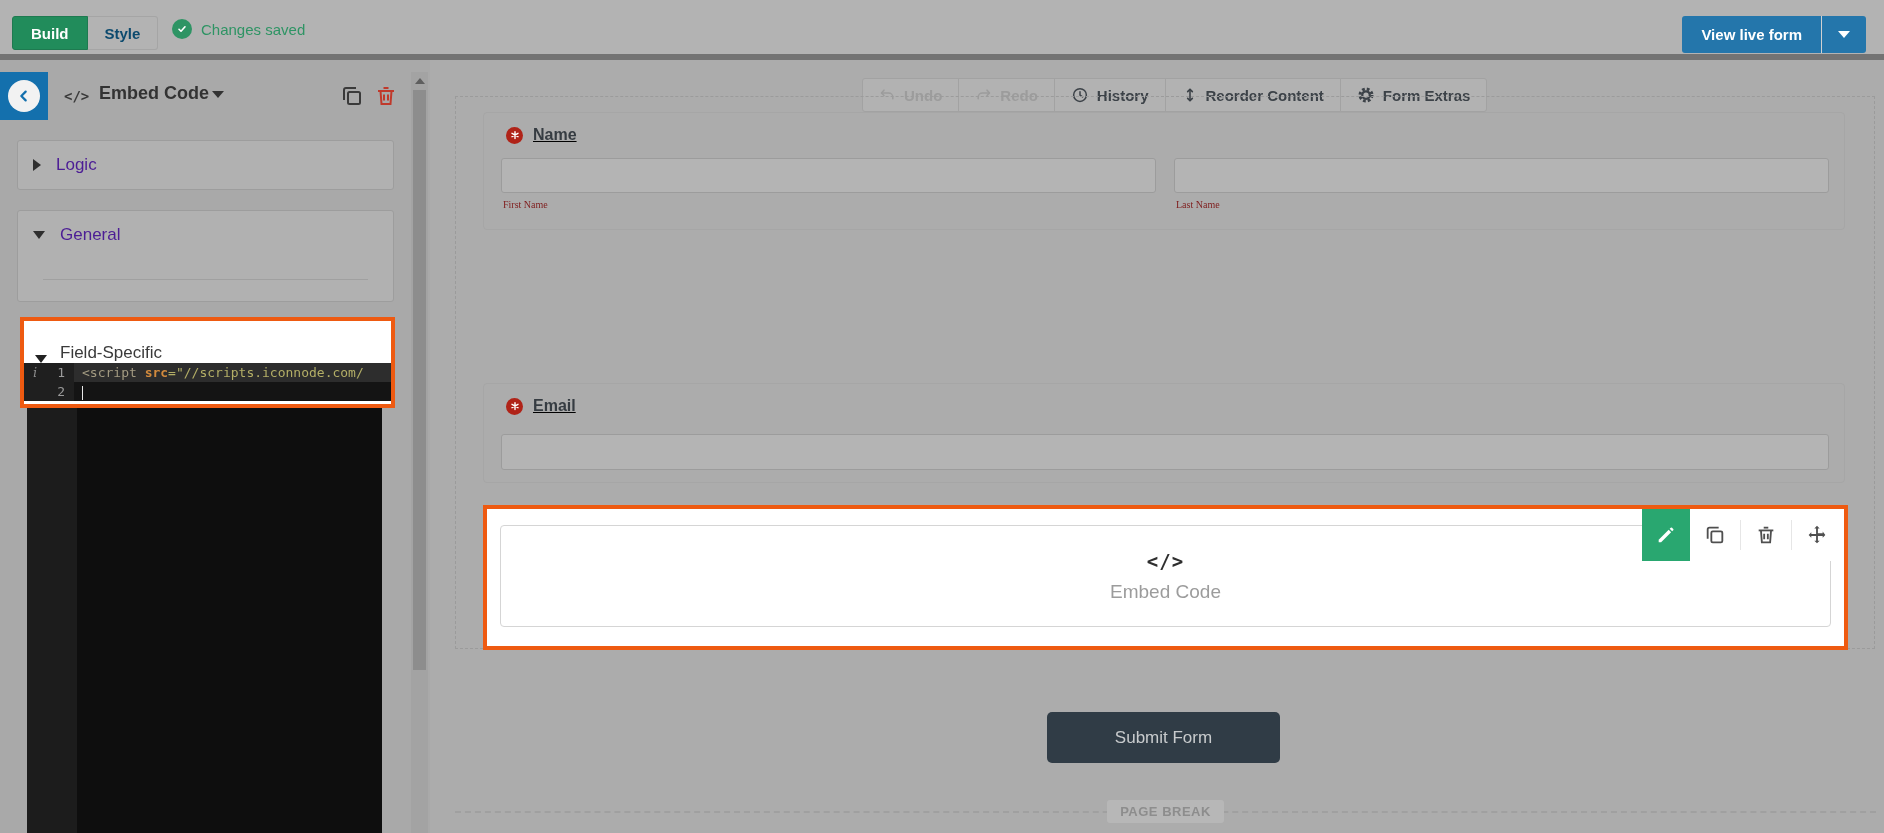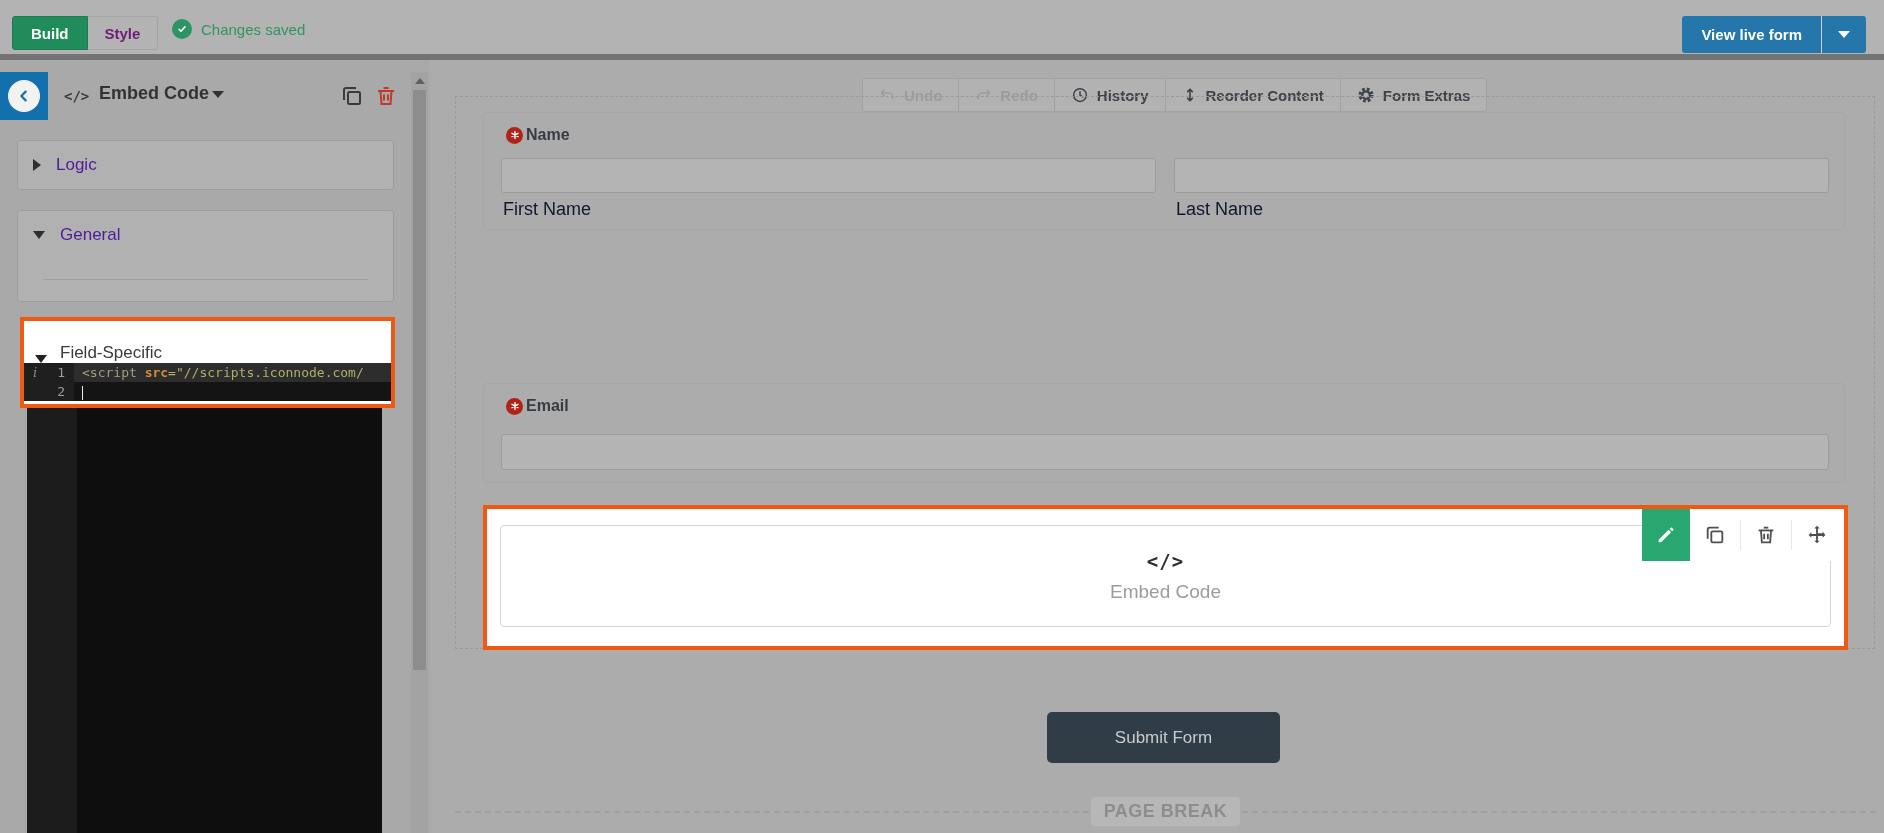"Style" .btn-style { color: #701a75 -> #0c4a6e }
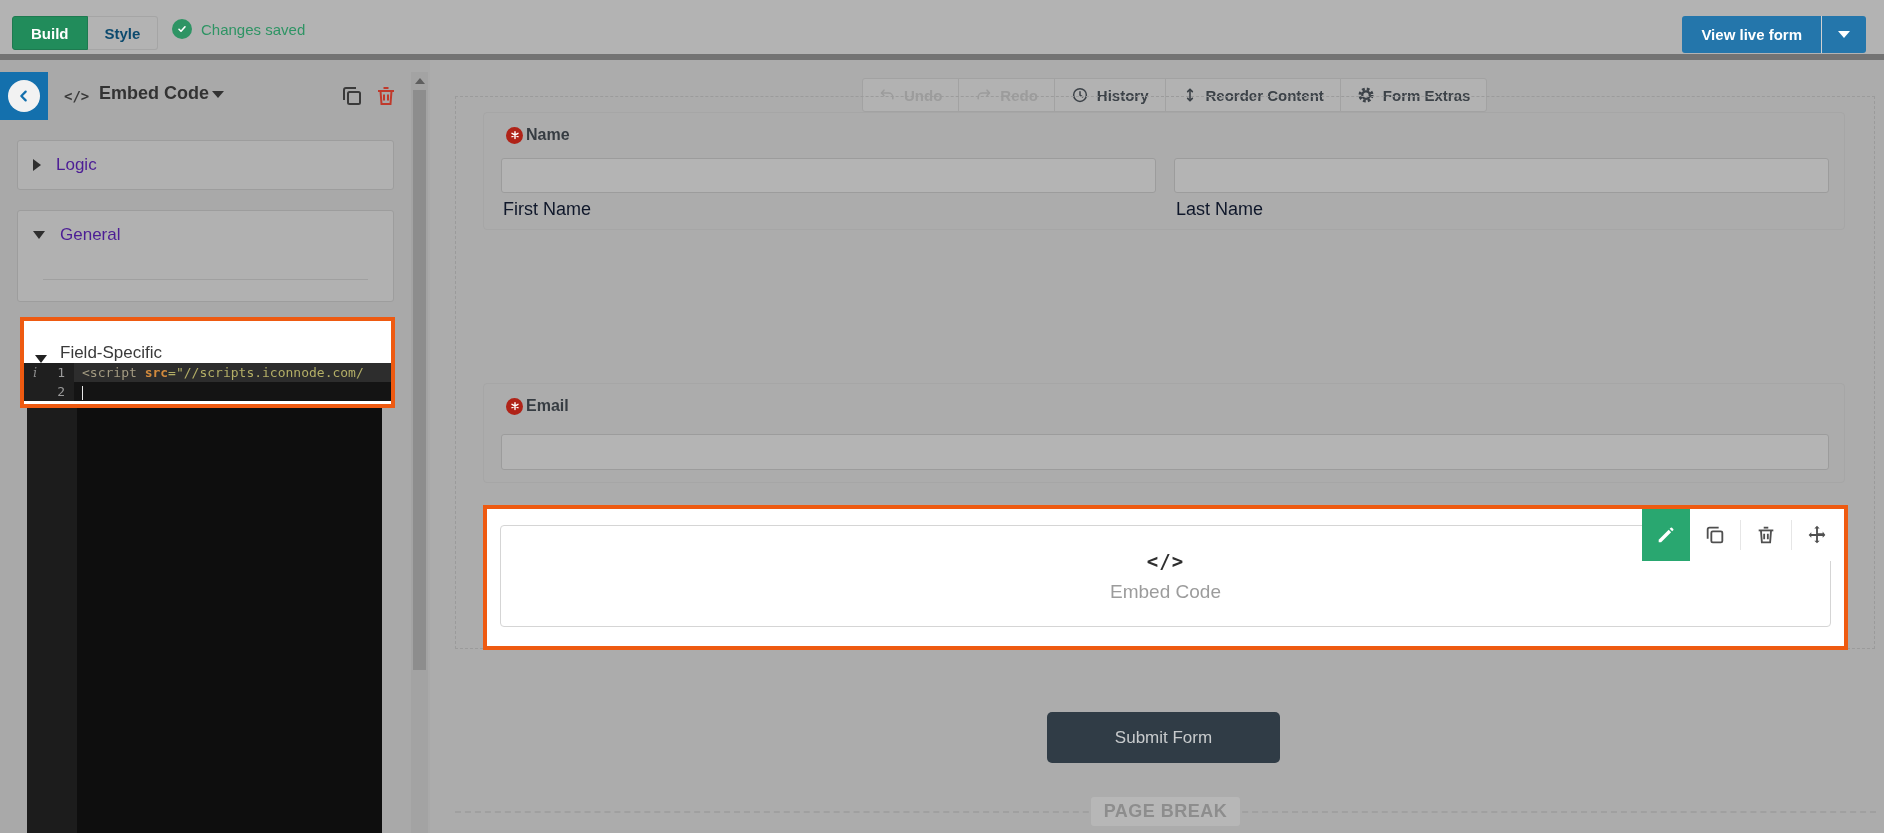"Name" .flabel-line { gap: 3px -> 10px; text-decoration: none -> underline }
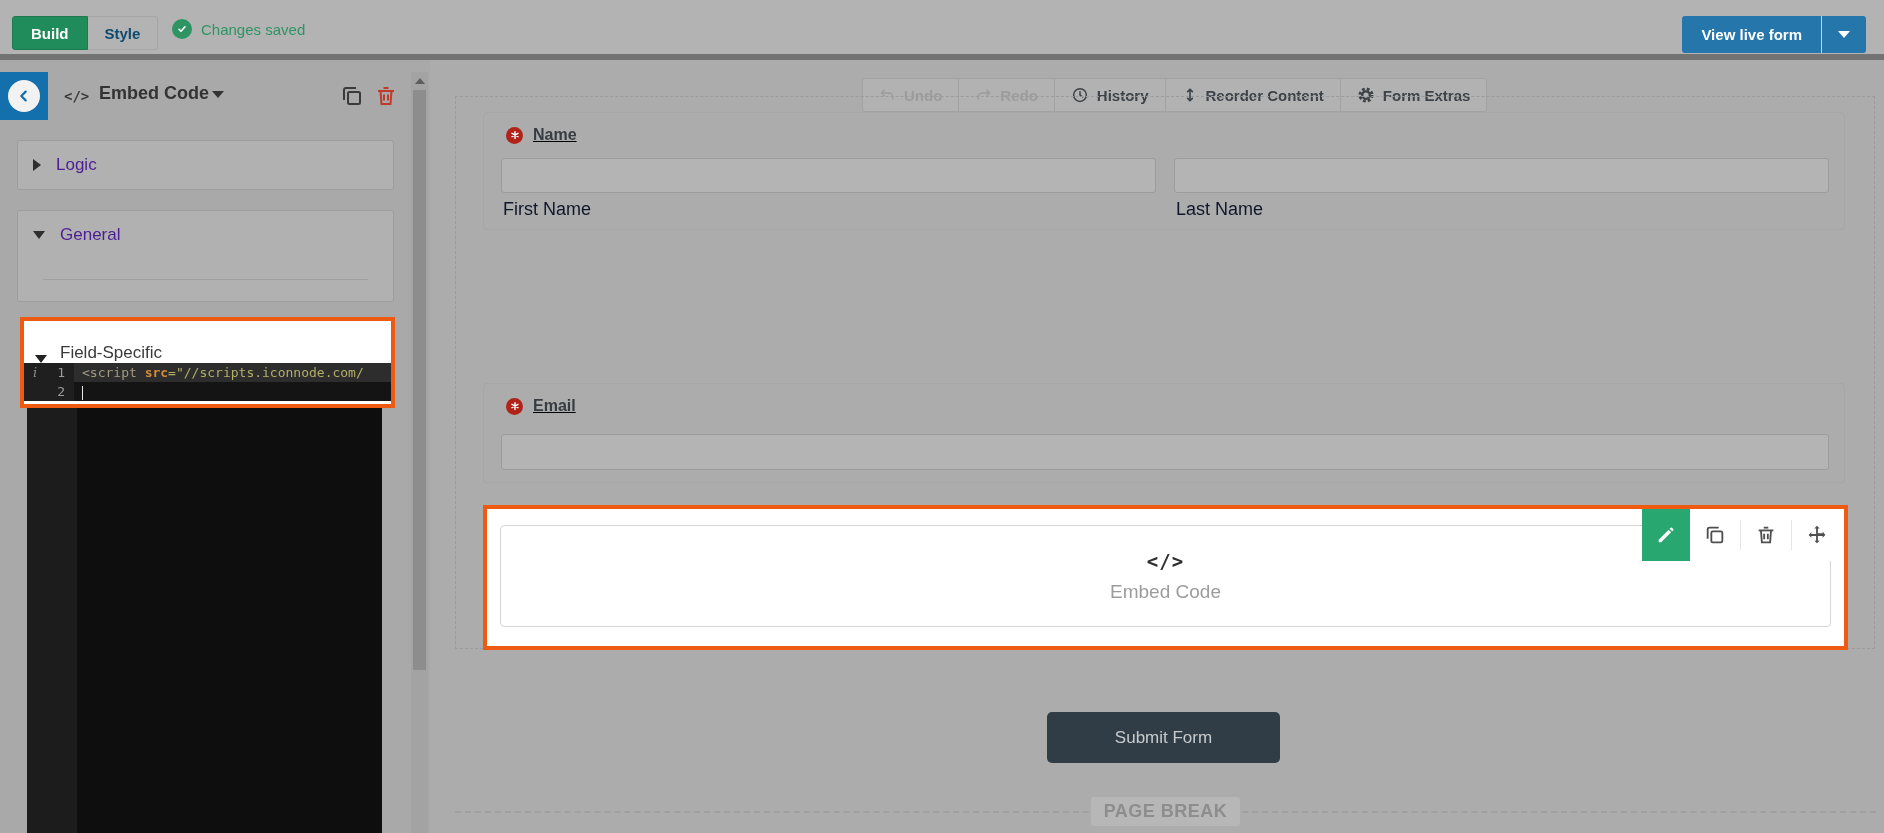"First Name" .sublabel { color: #0f172a -> #7f1d1d; font-family: none -> Liberation Serif, serif; font-size: 18px -> 10px }
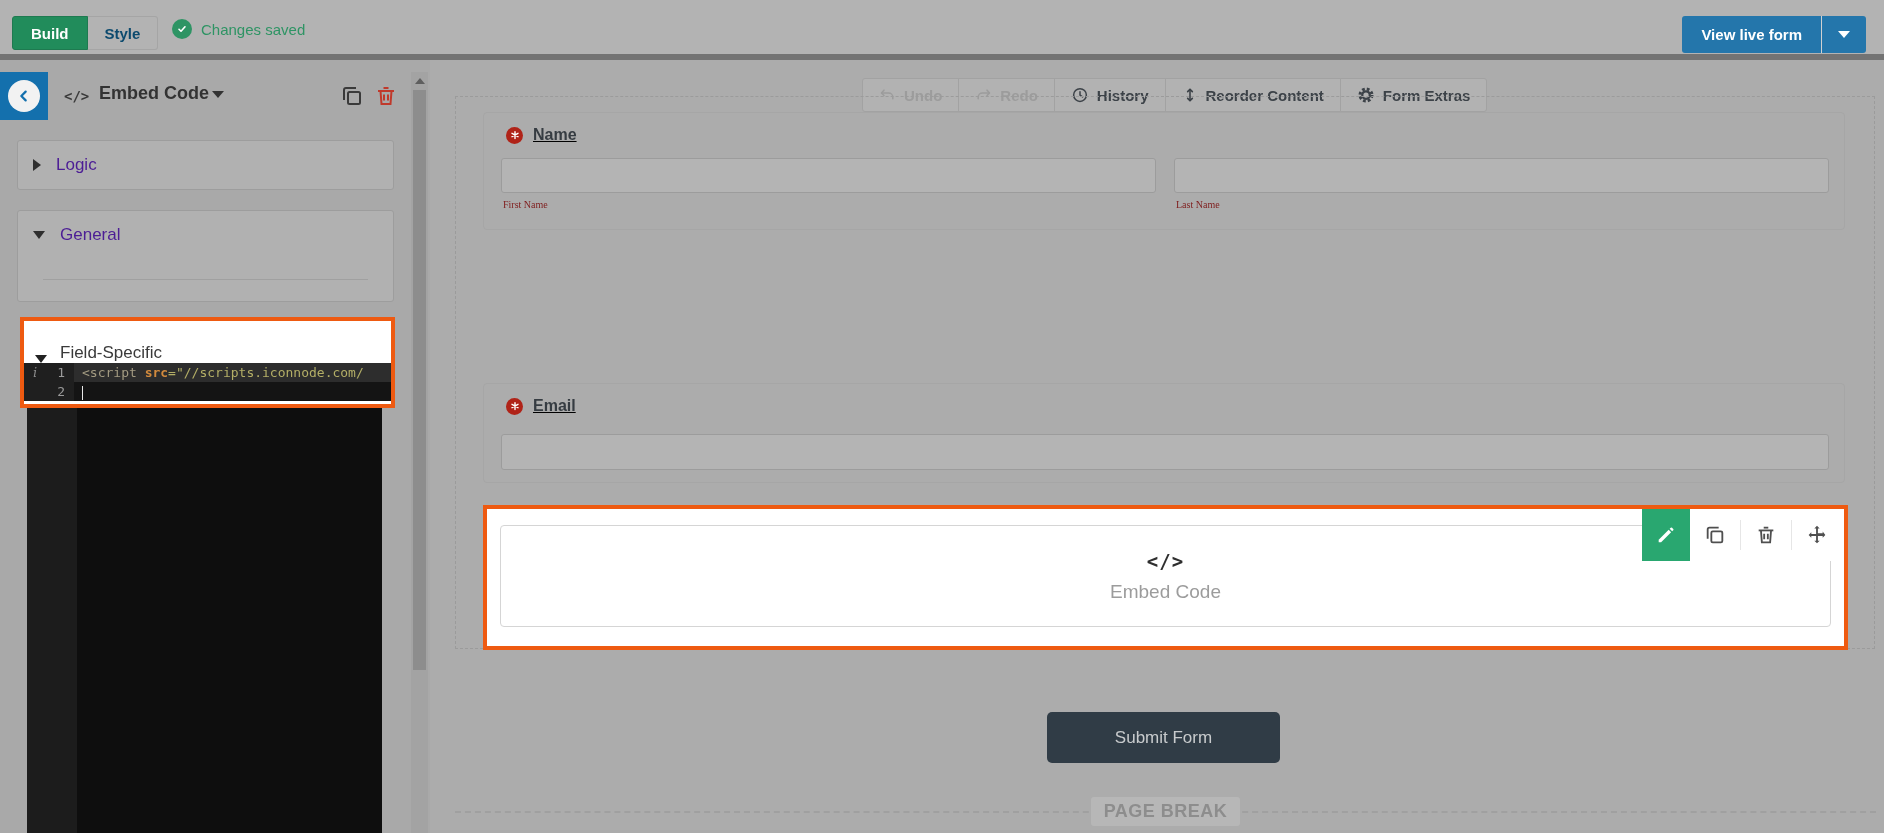"PAGE BREAK" .pb-pill { font-size: 18px -> 13px }
